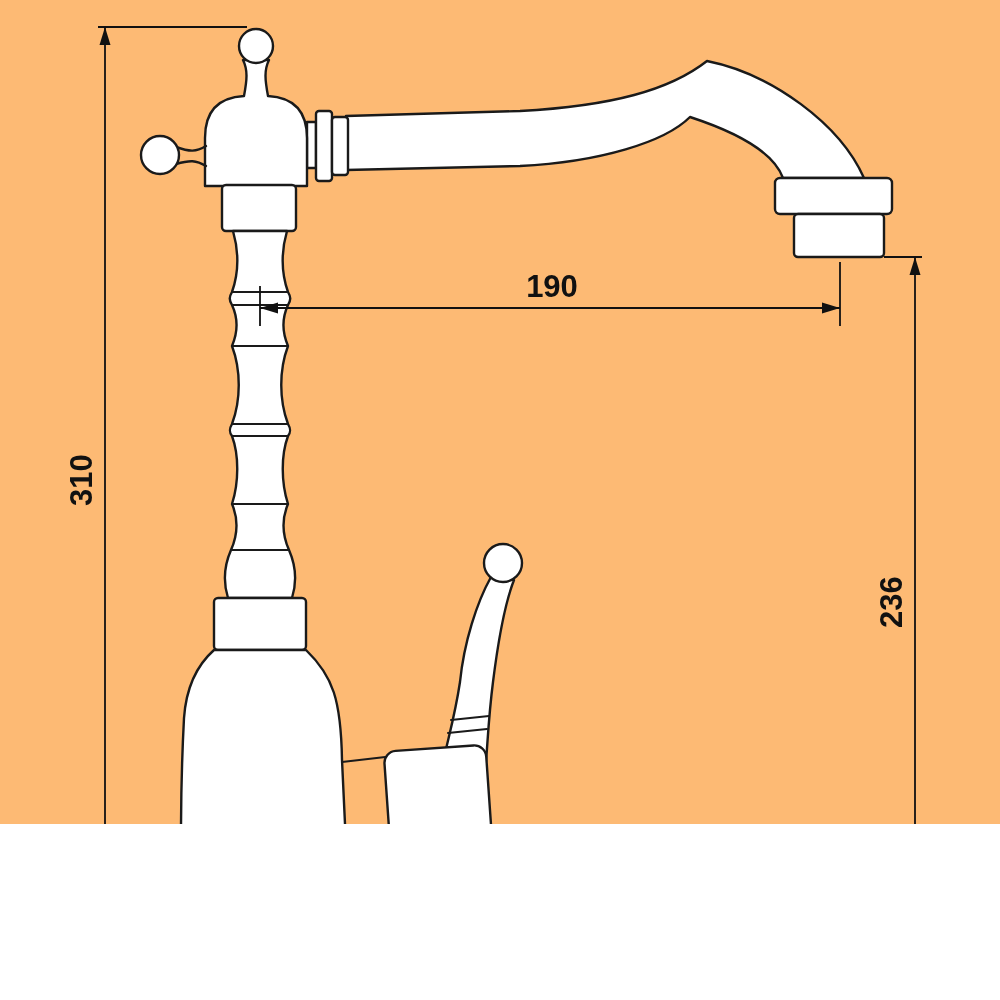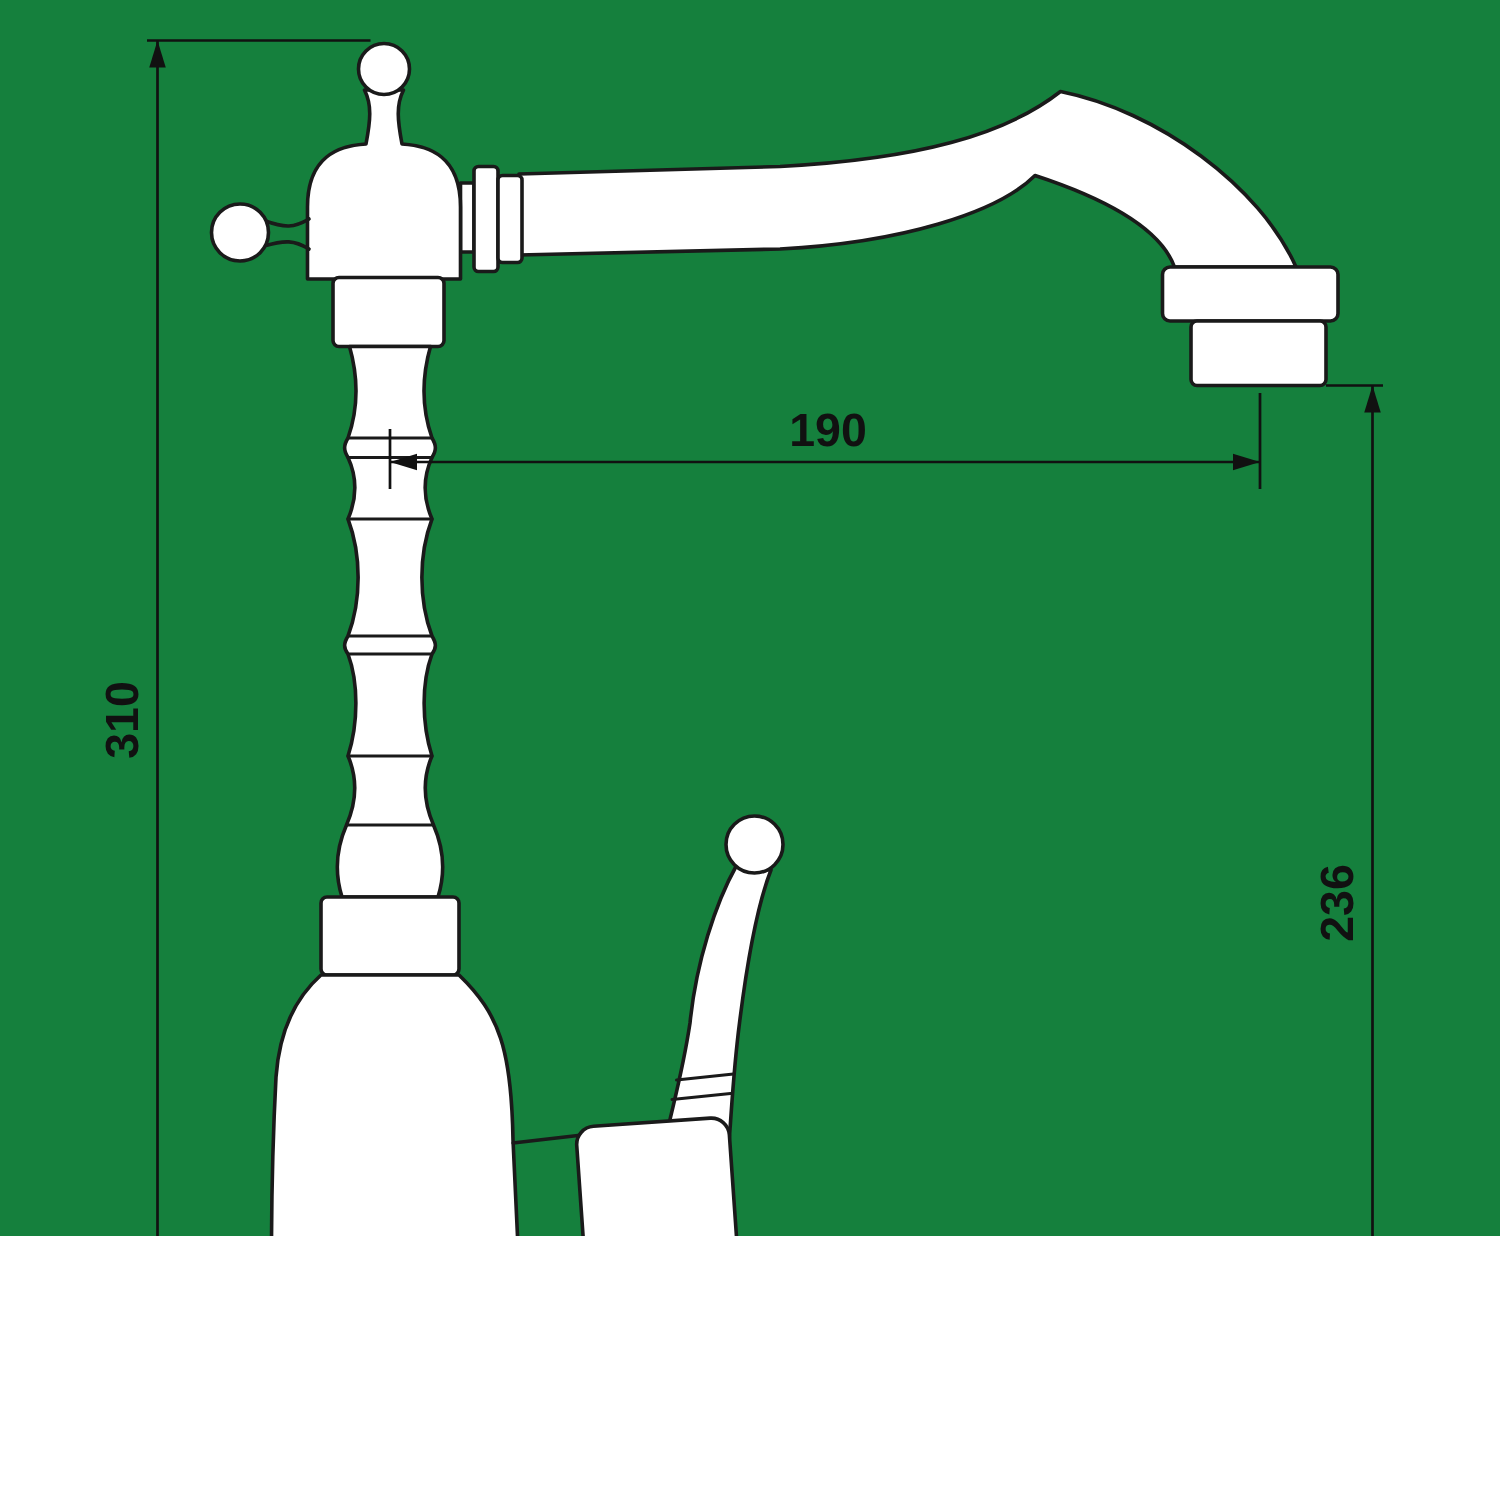"190" .page { background: #15803d -> #fdba74 }
